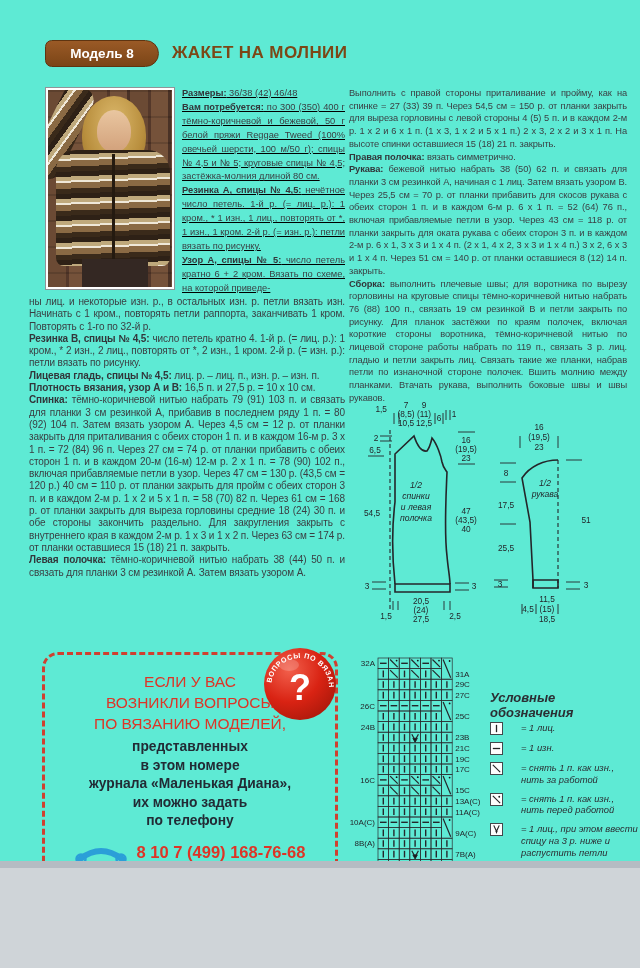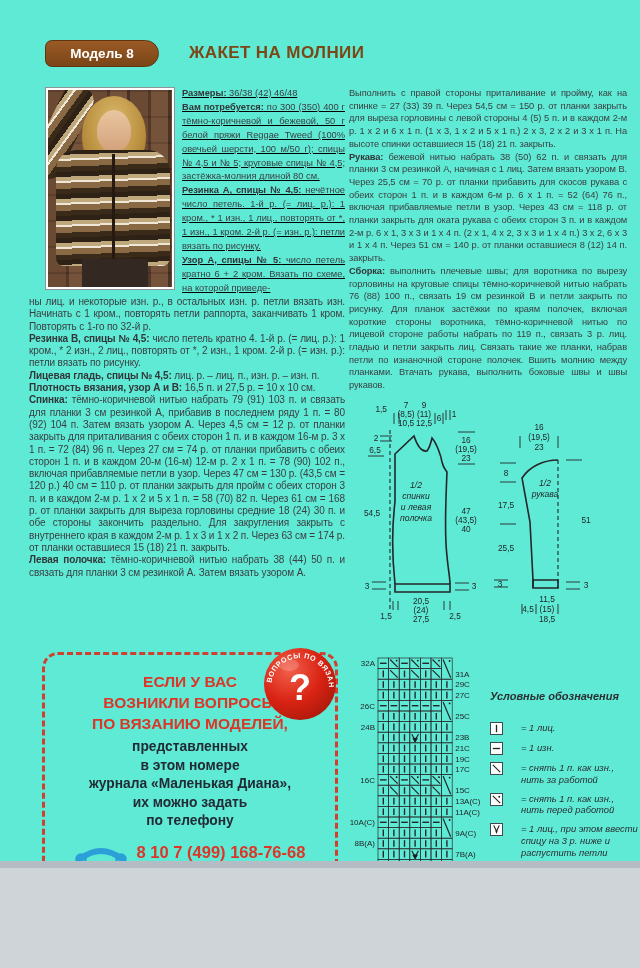"ЖАКЕТ НА МОЛНИИ" .hdr-title { left: 189px -> 172px }
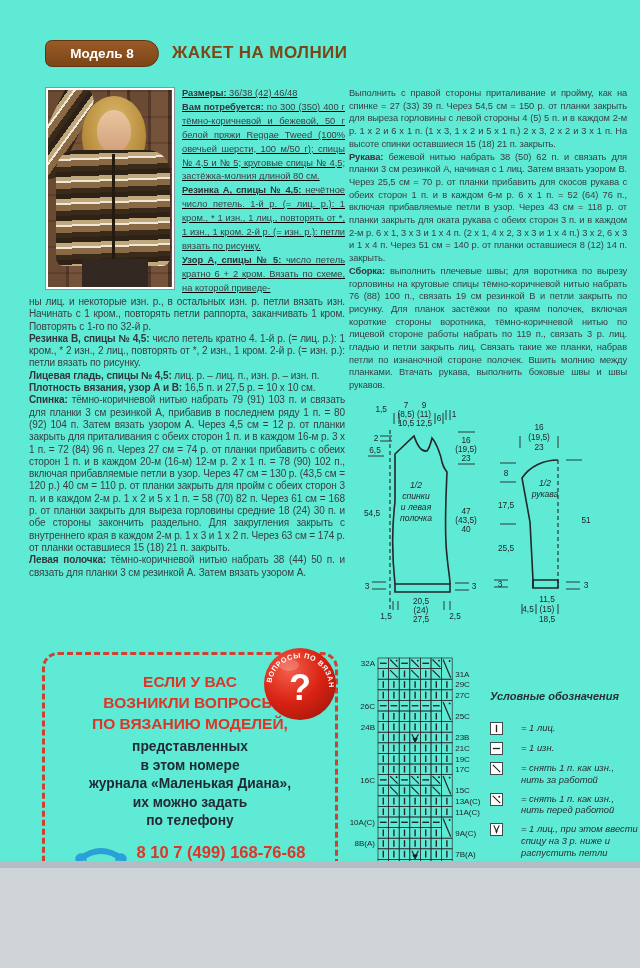"Правая полочка: вязать симметрично." p.t { html: none -> <p><b>Правая полочка:</b><span> вязать симметрично.</span></p> }
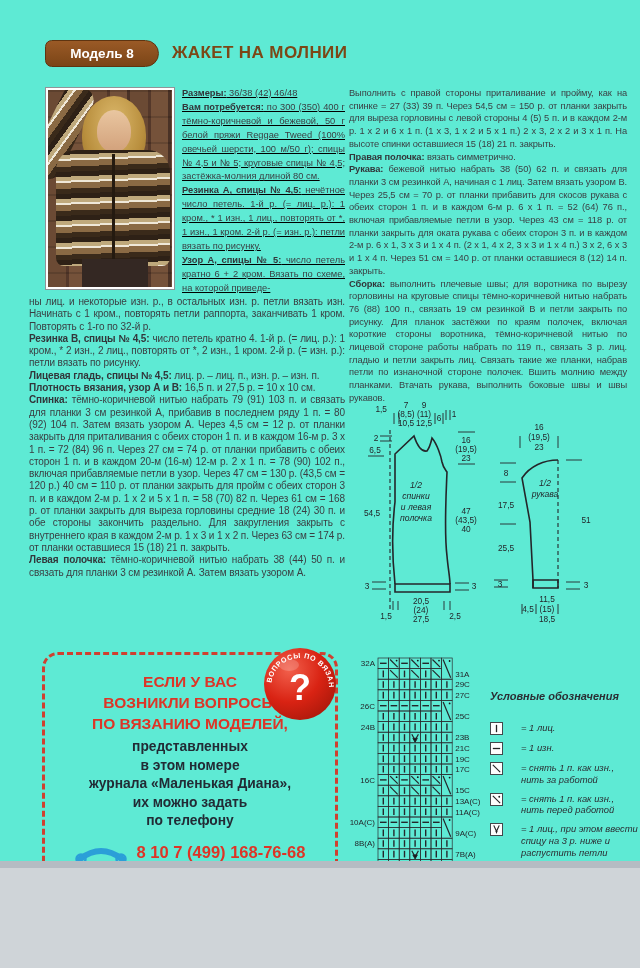"ЕСЛИ У ВАС" .hl-head { font-weight: bold -> normal }
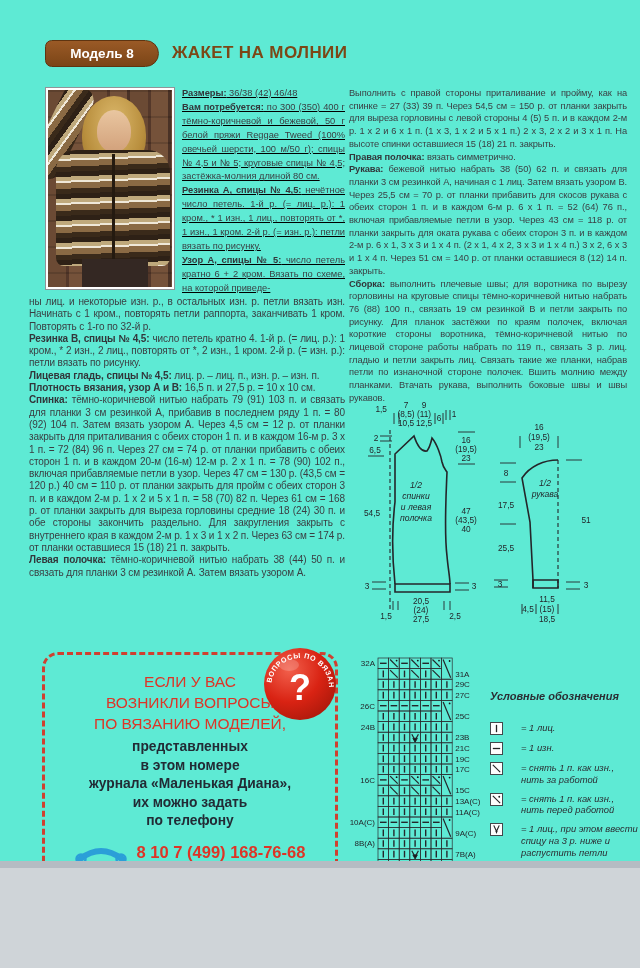"Условные обозначения" .lg-title { font-size: 11px -> 13px; margin-bottom: 20px -> 2px }
